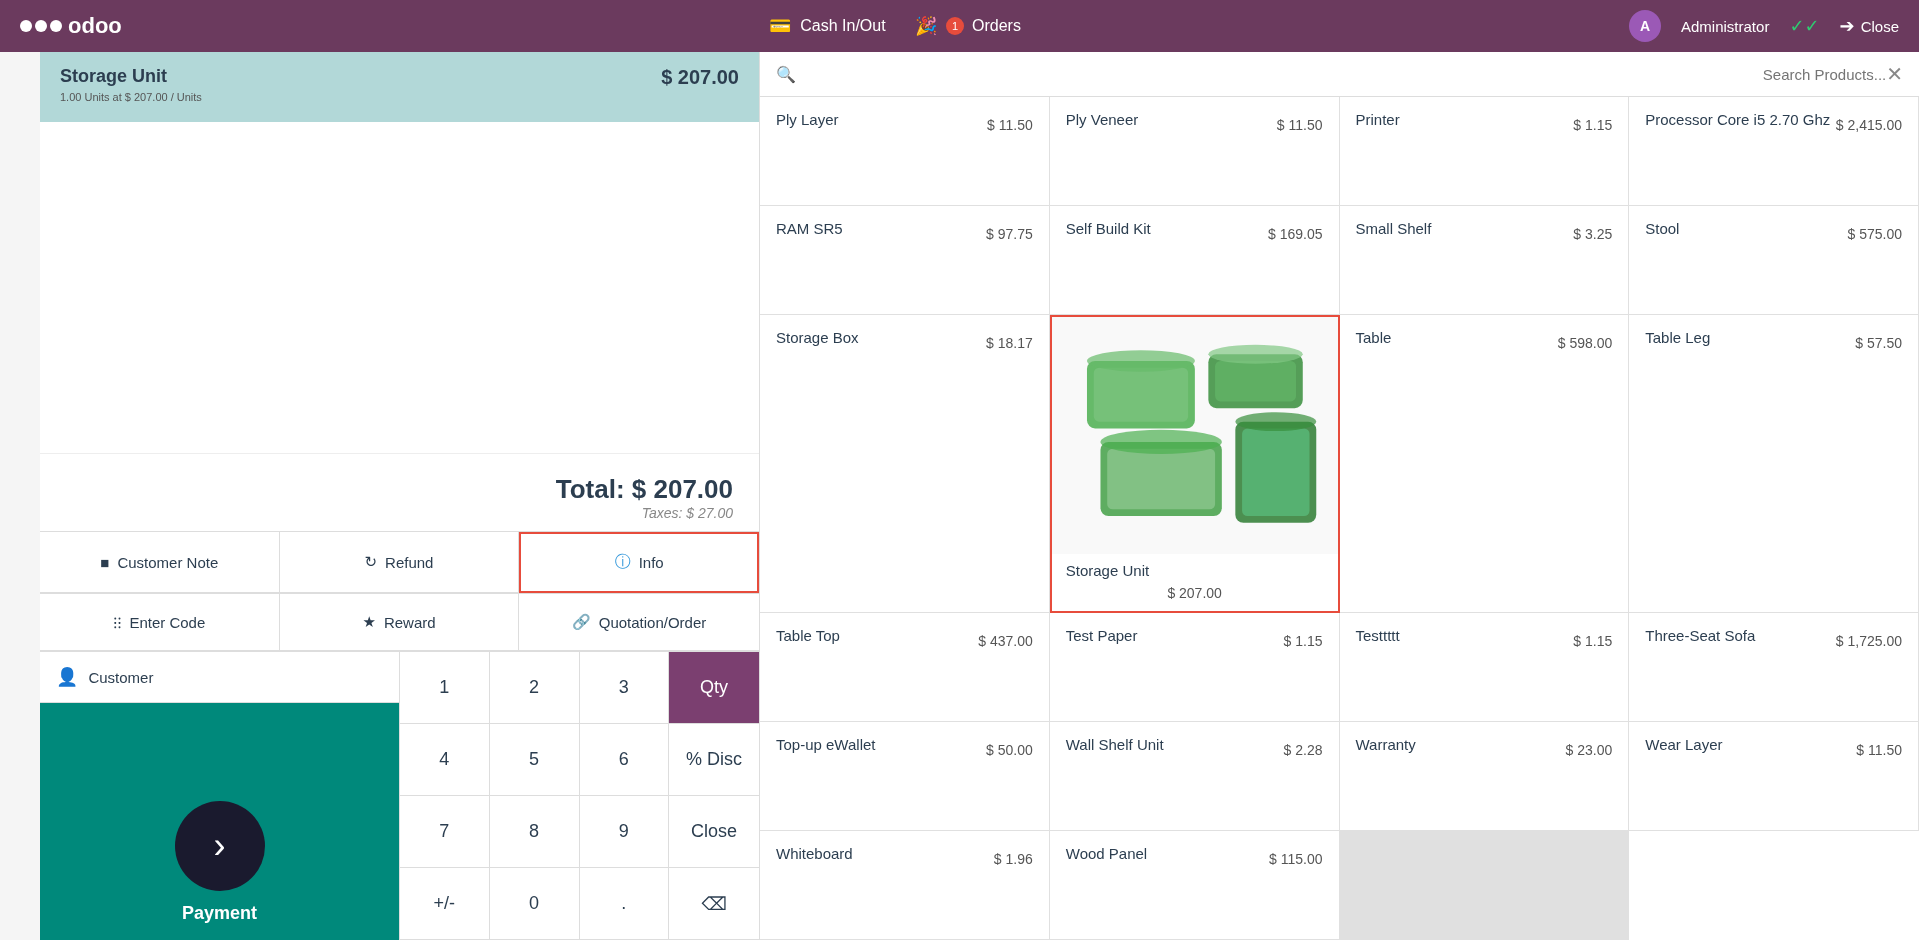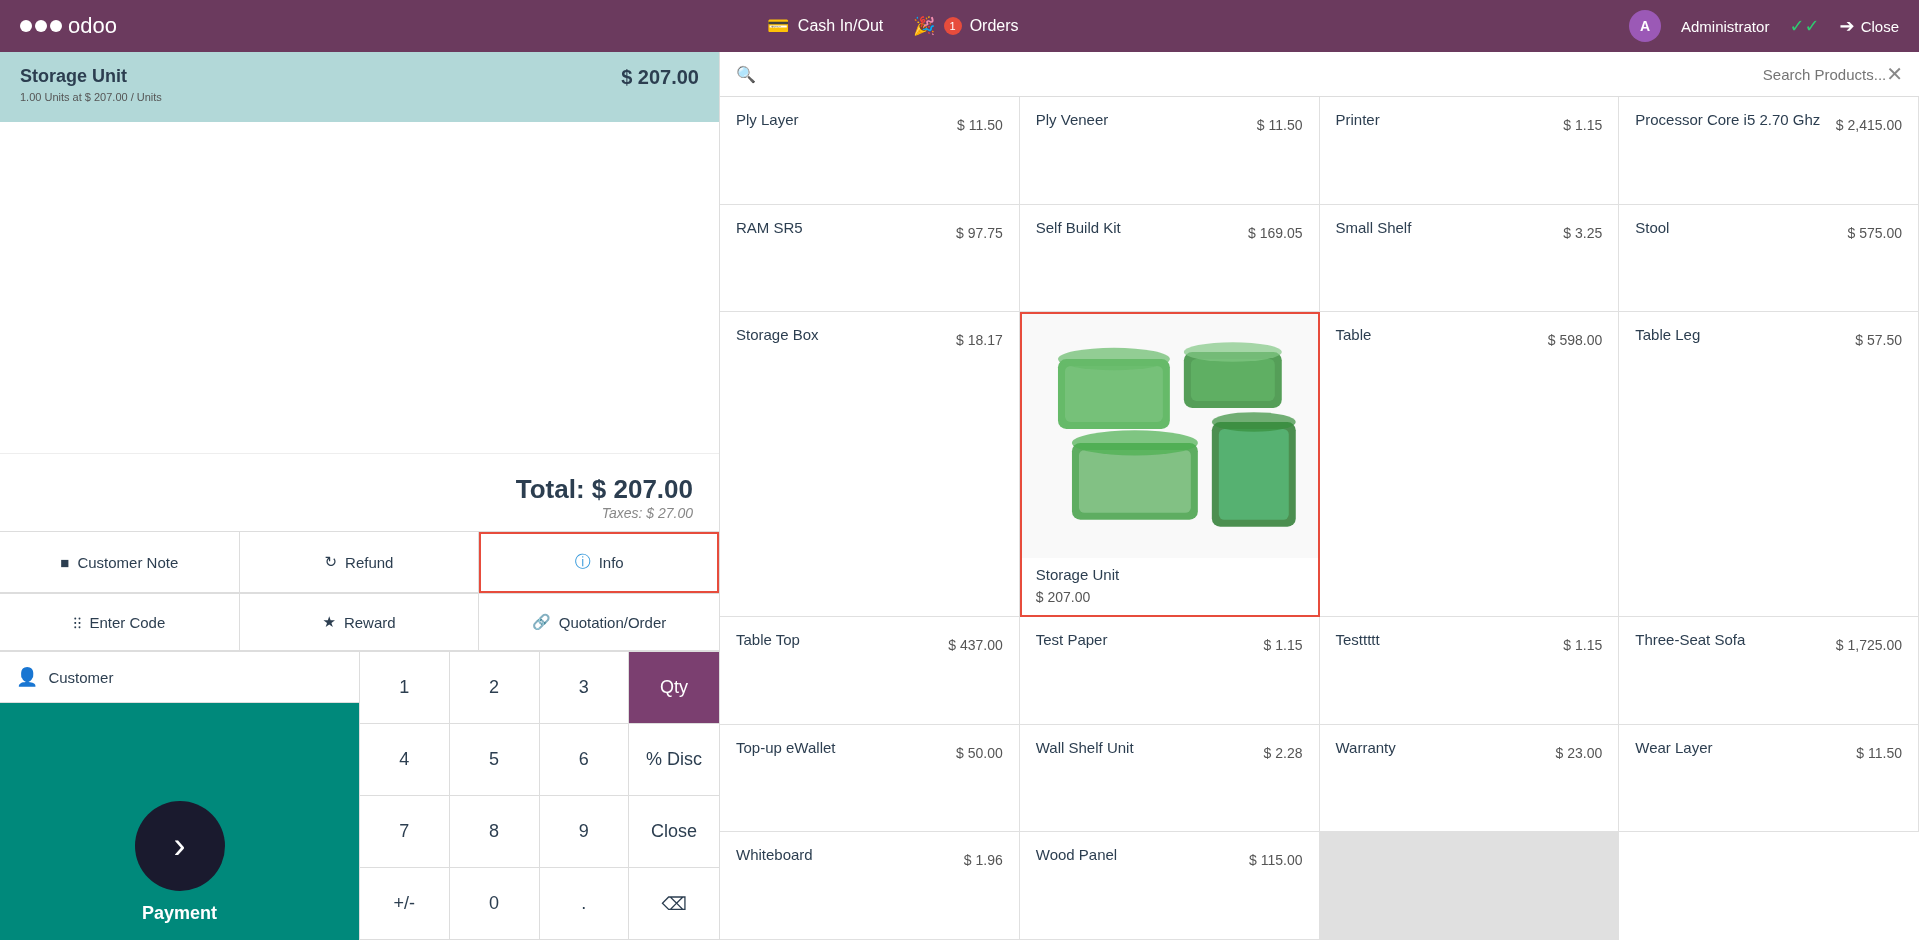"odoo" .header-logo { font-weight: normal -> bold }
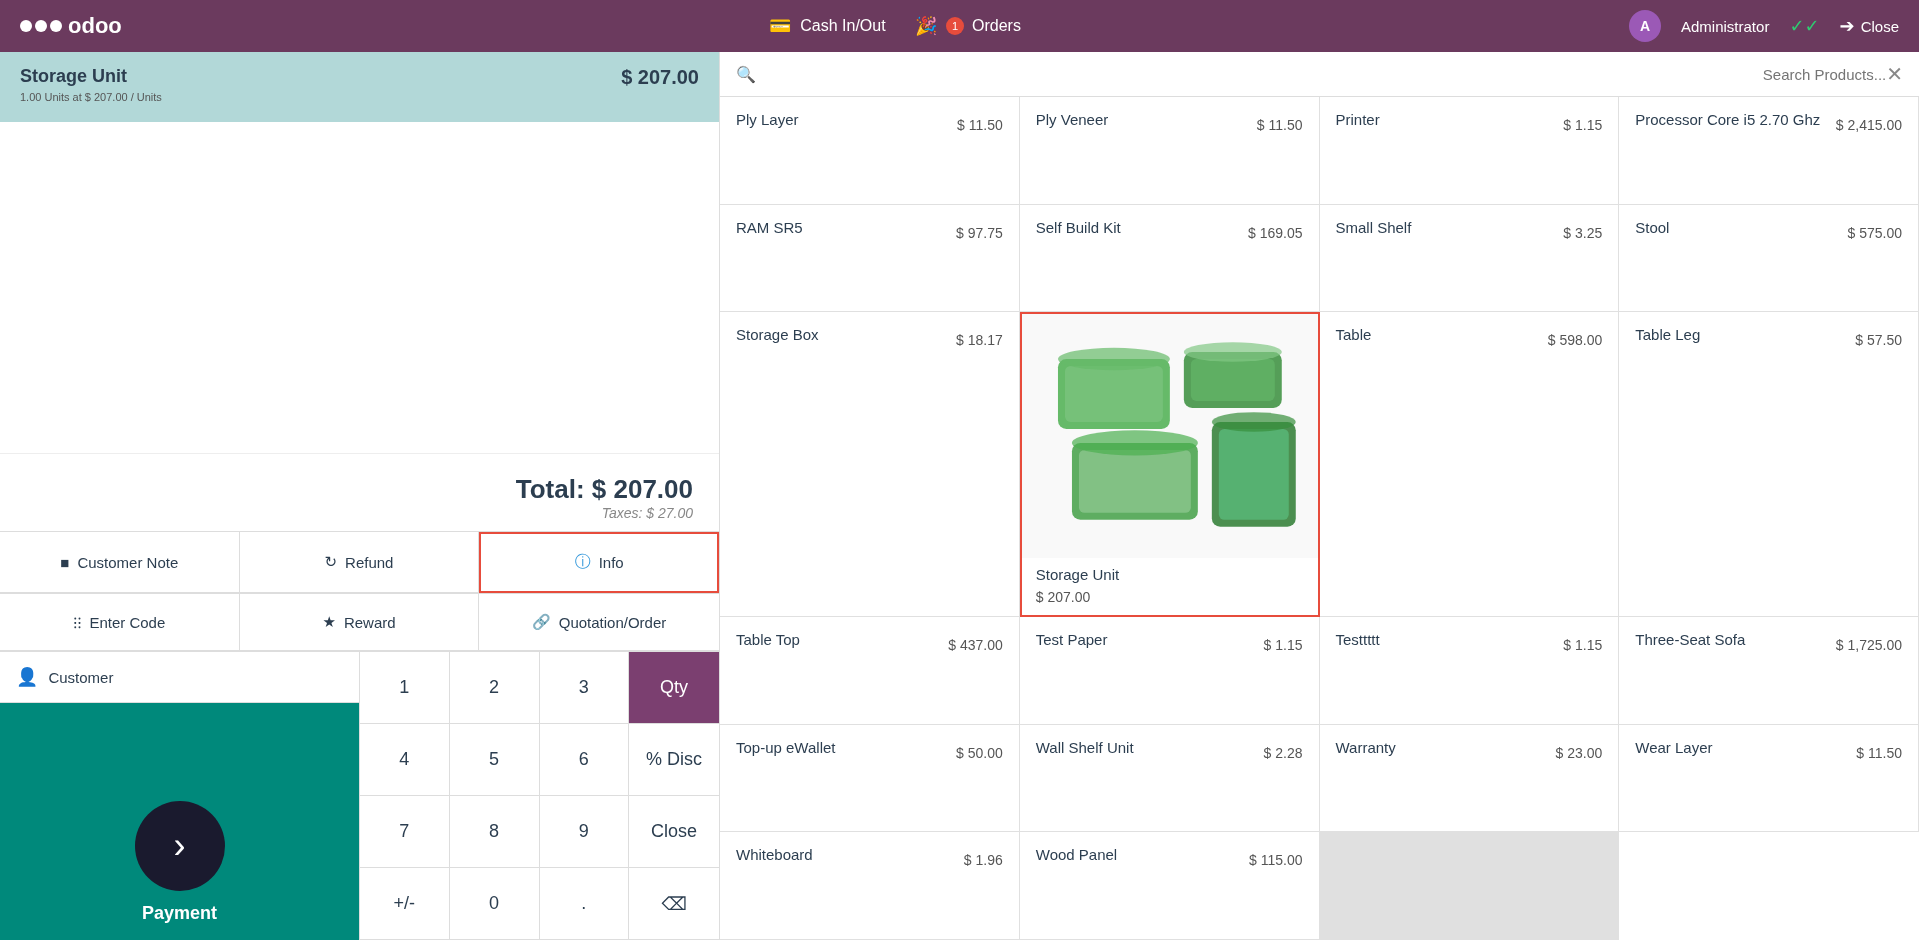"Storage Unit" .main { margin-left: none -> 40px }
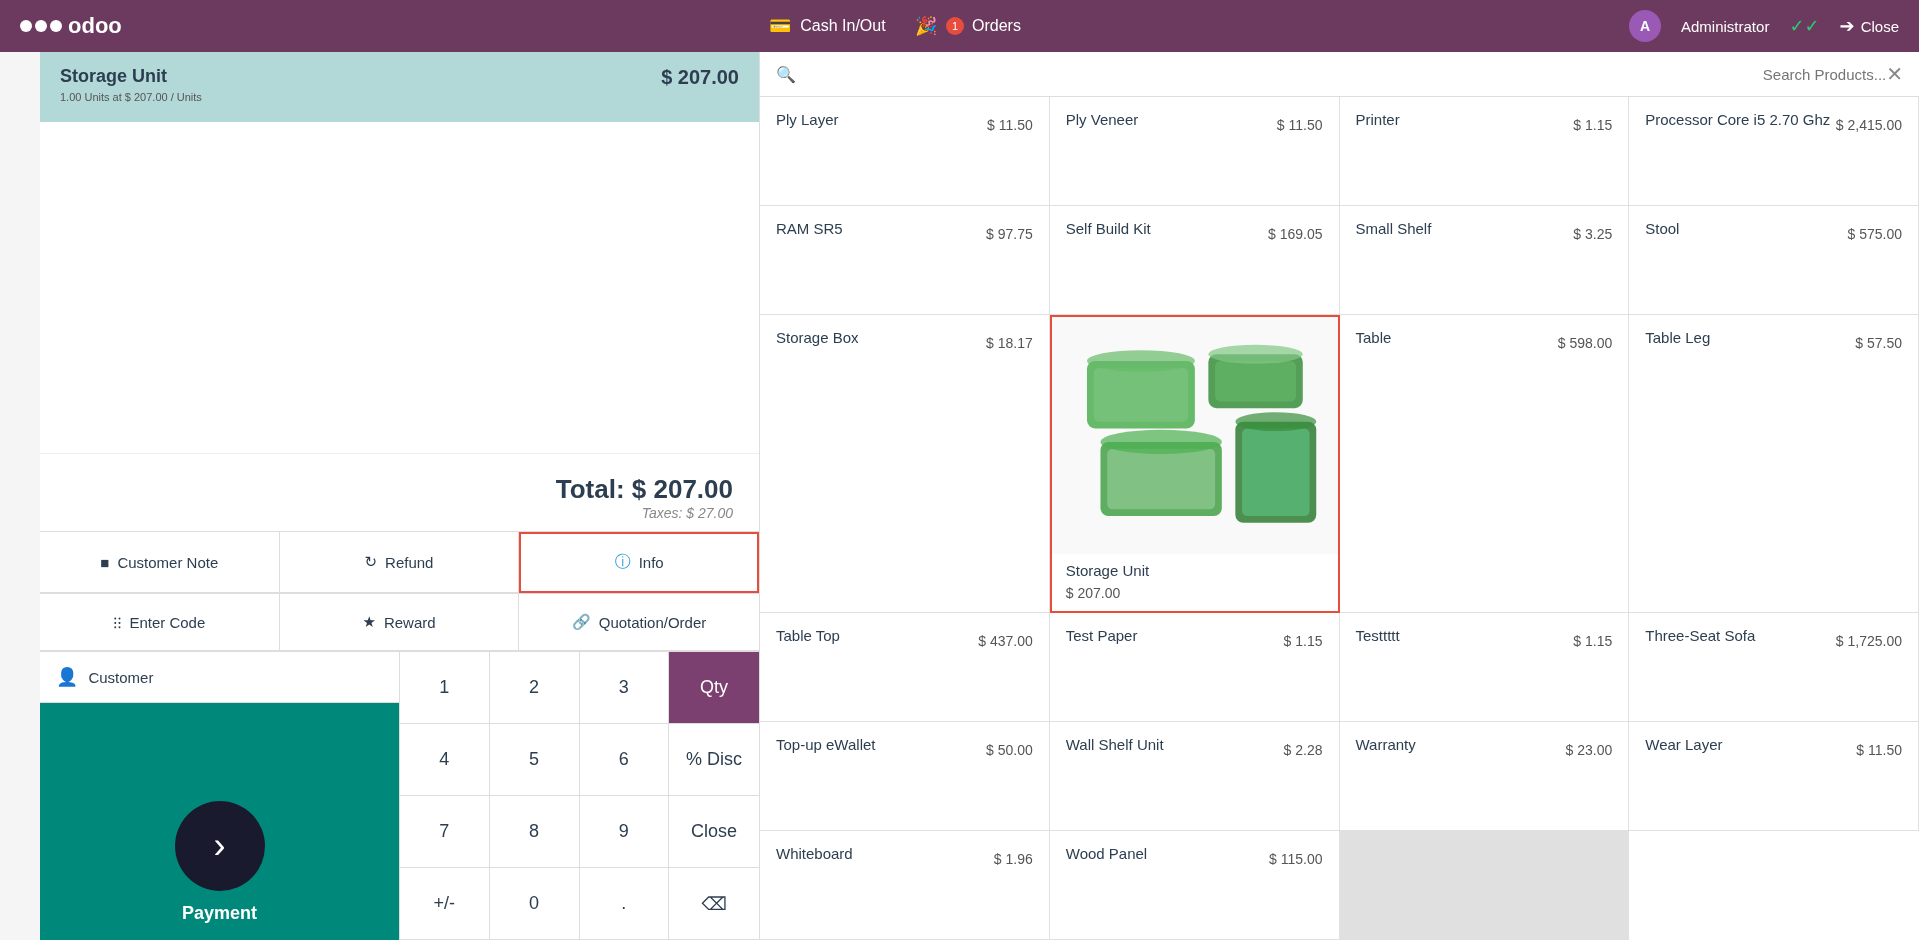"$ 11.50" .product-price-text { text-align: none -> center }
